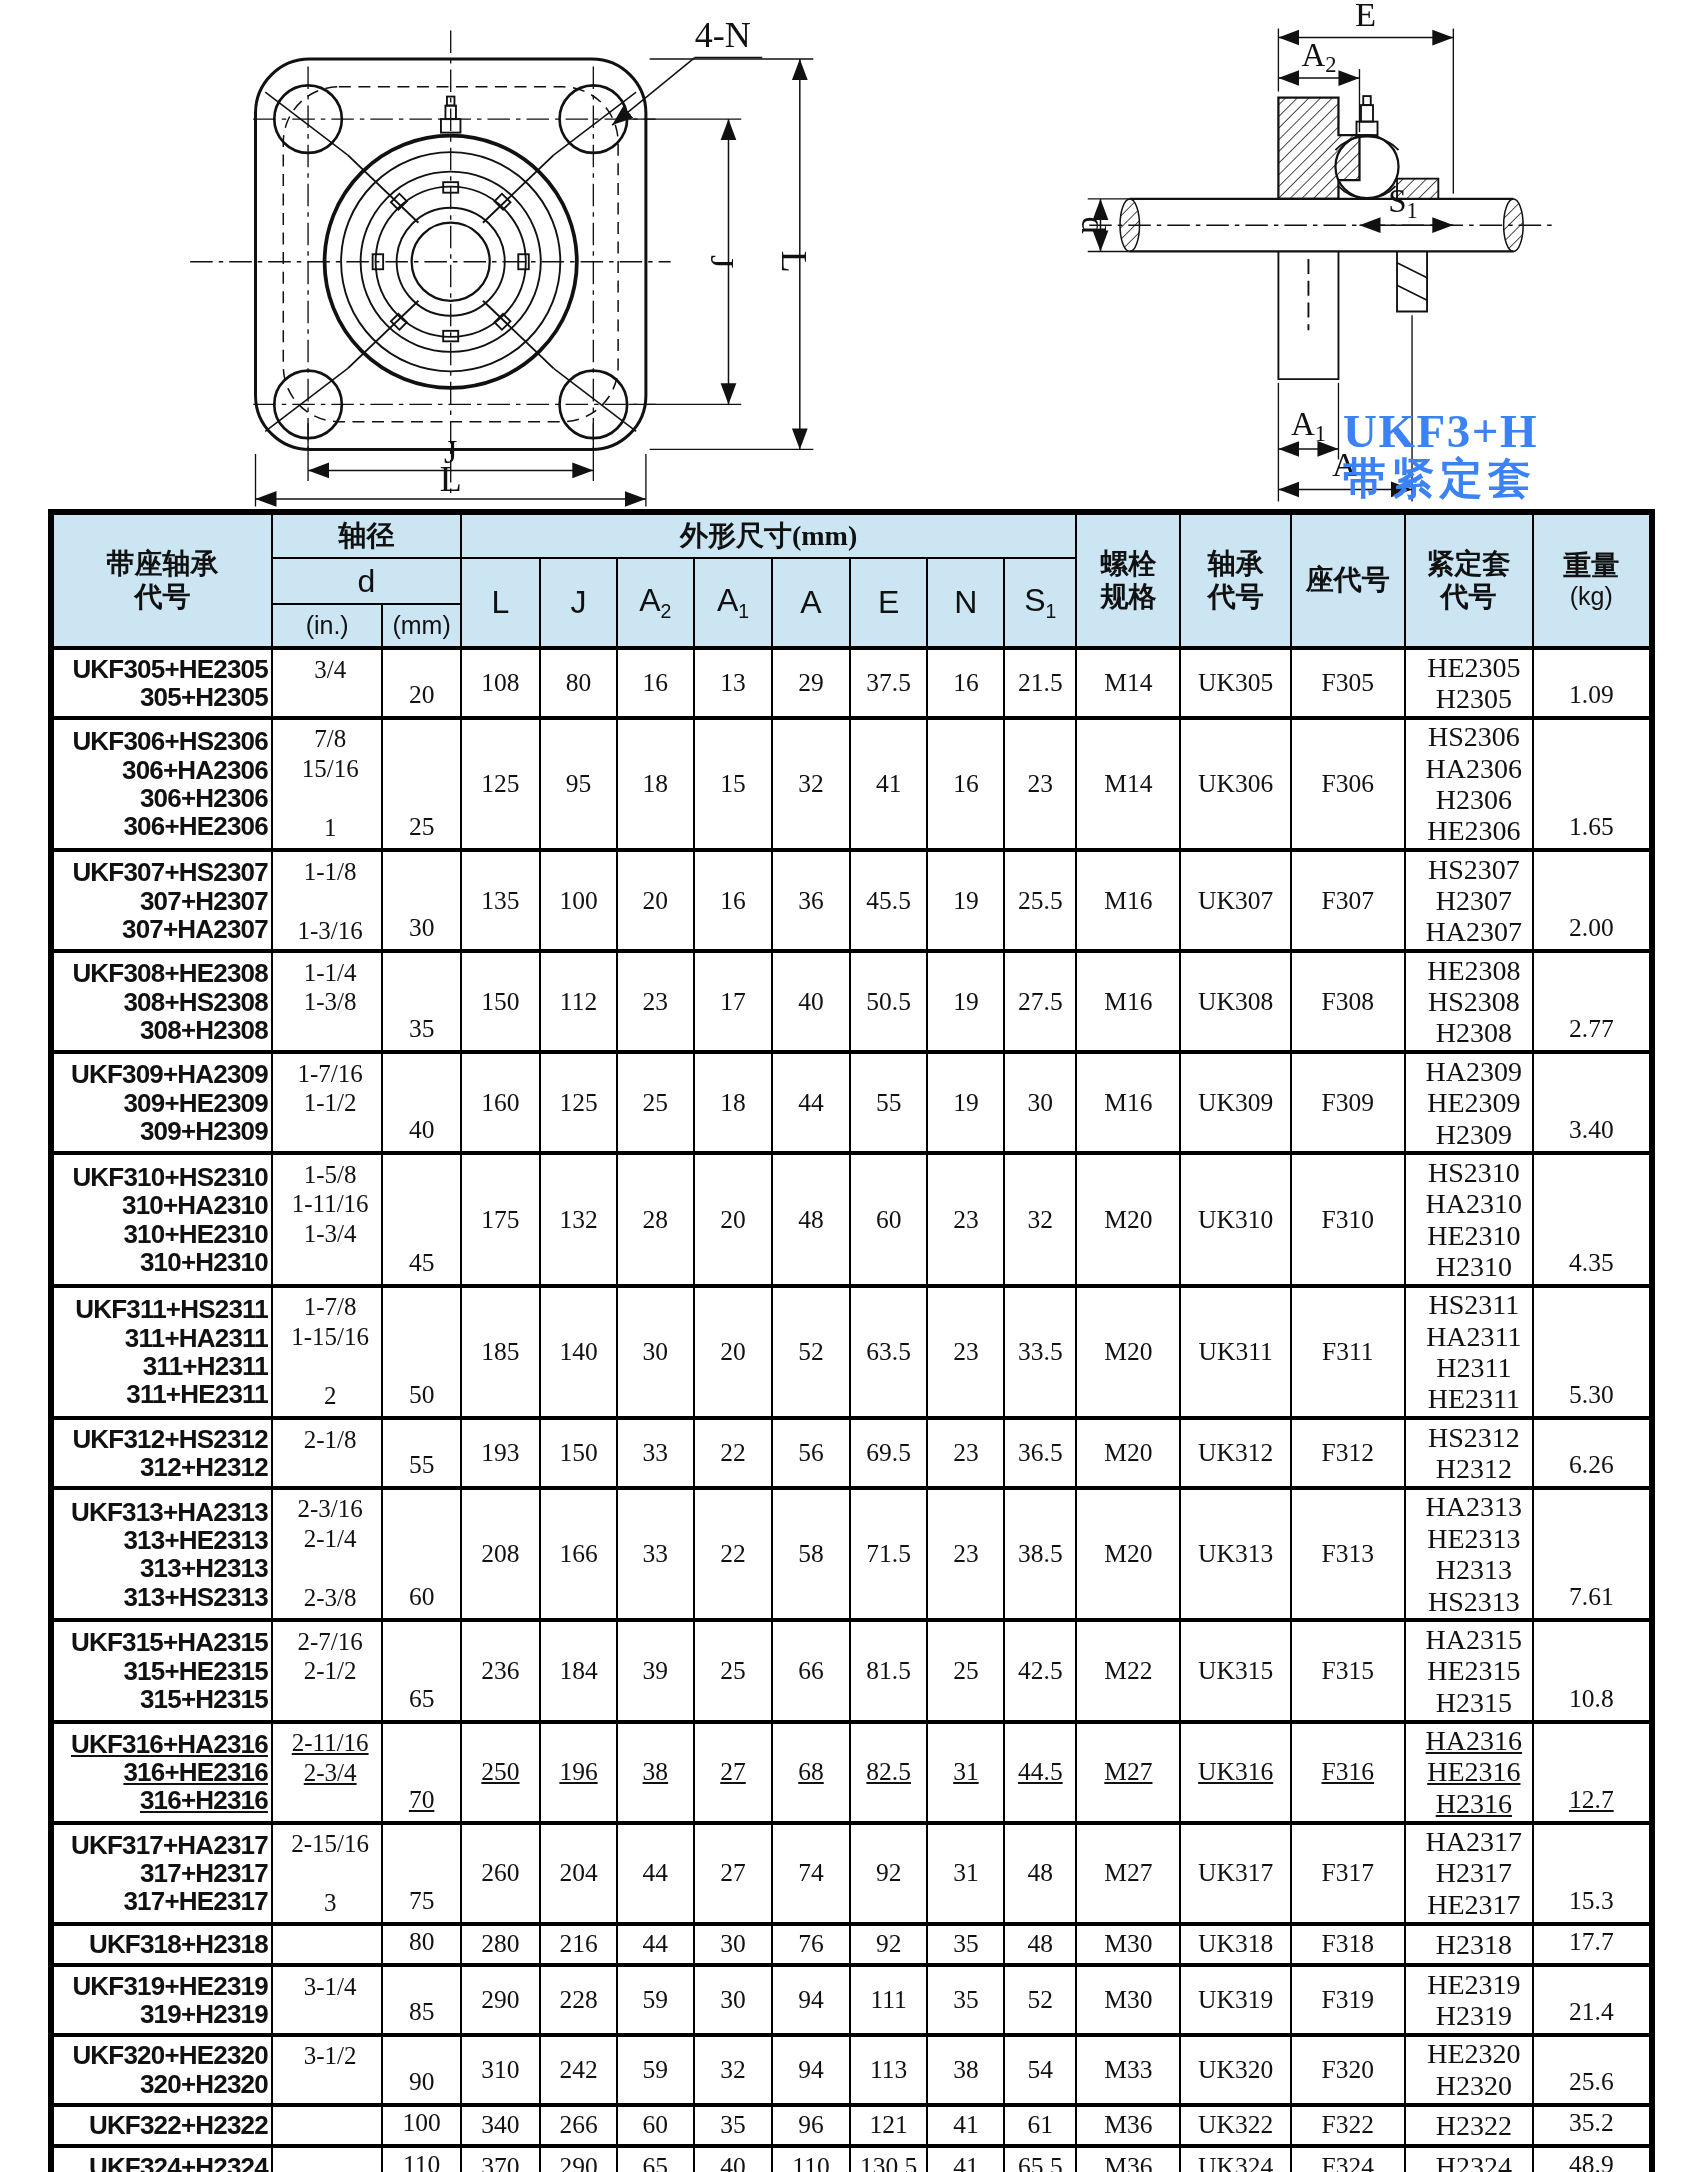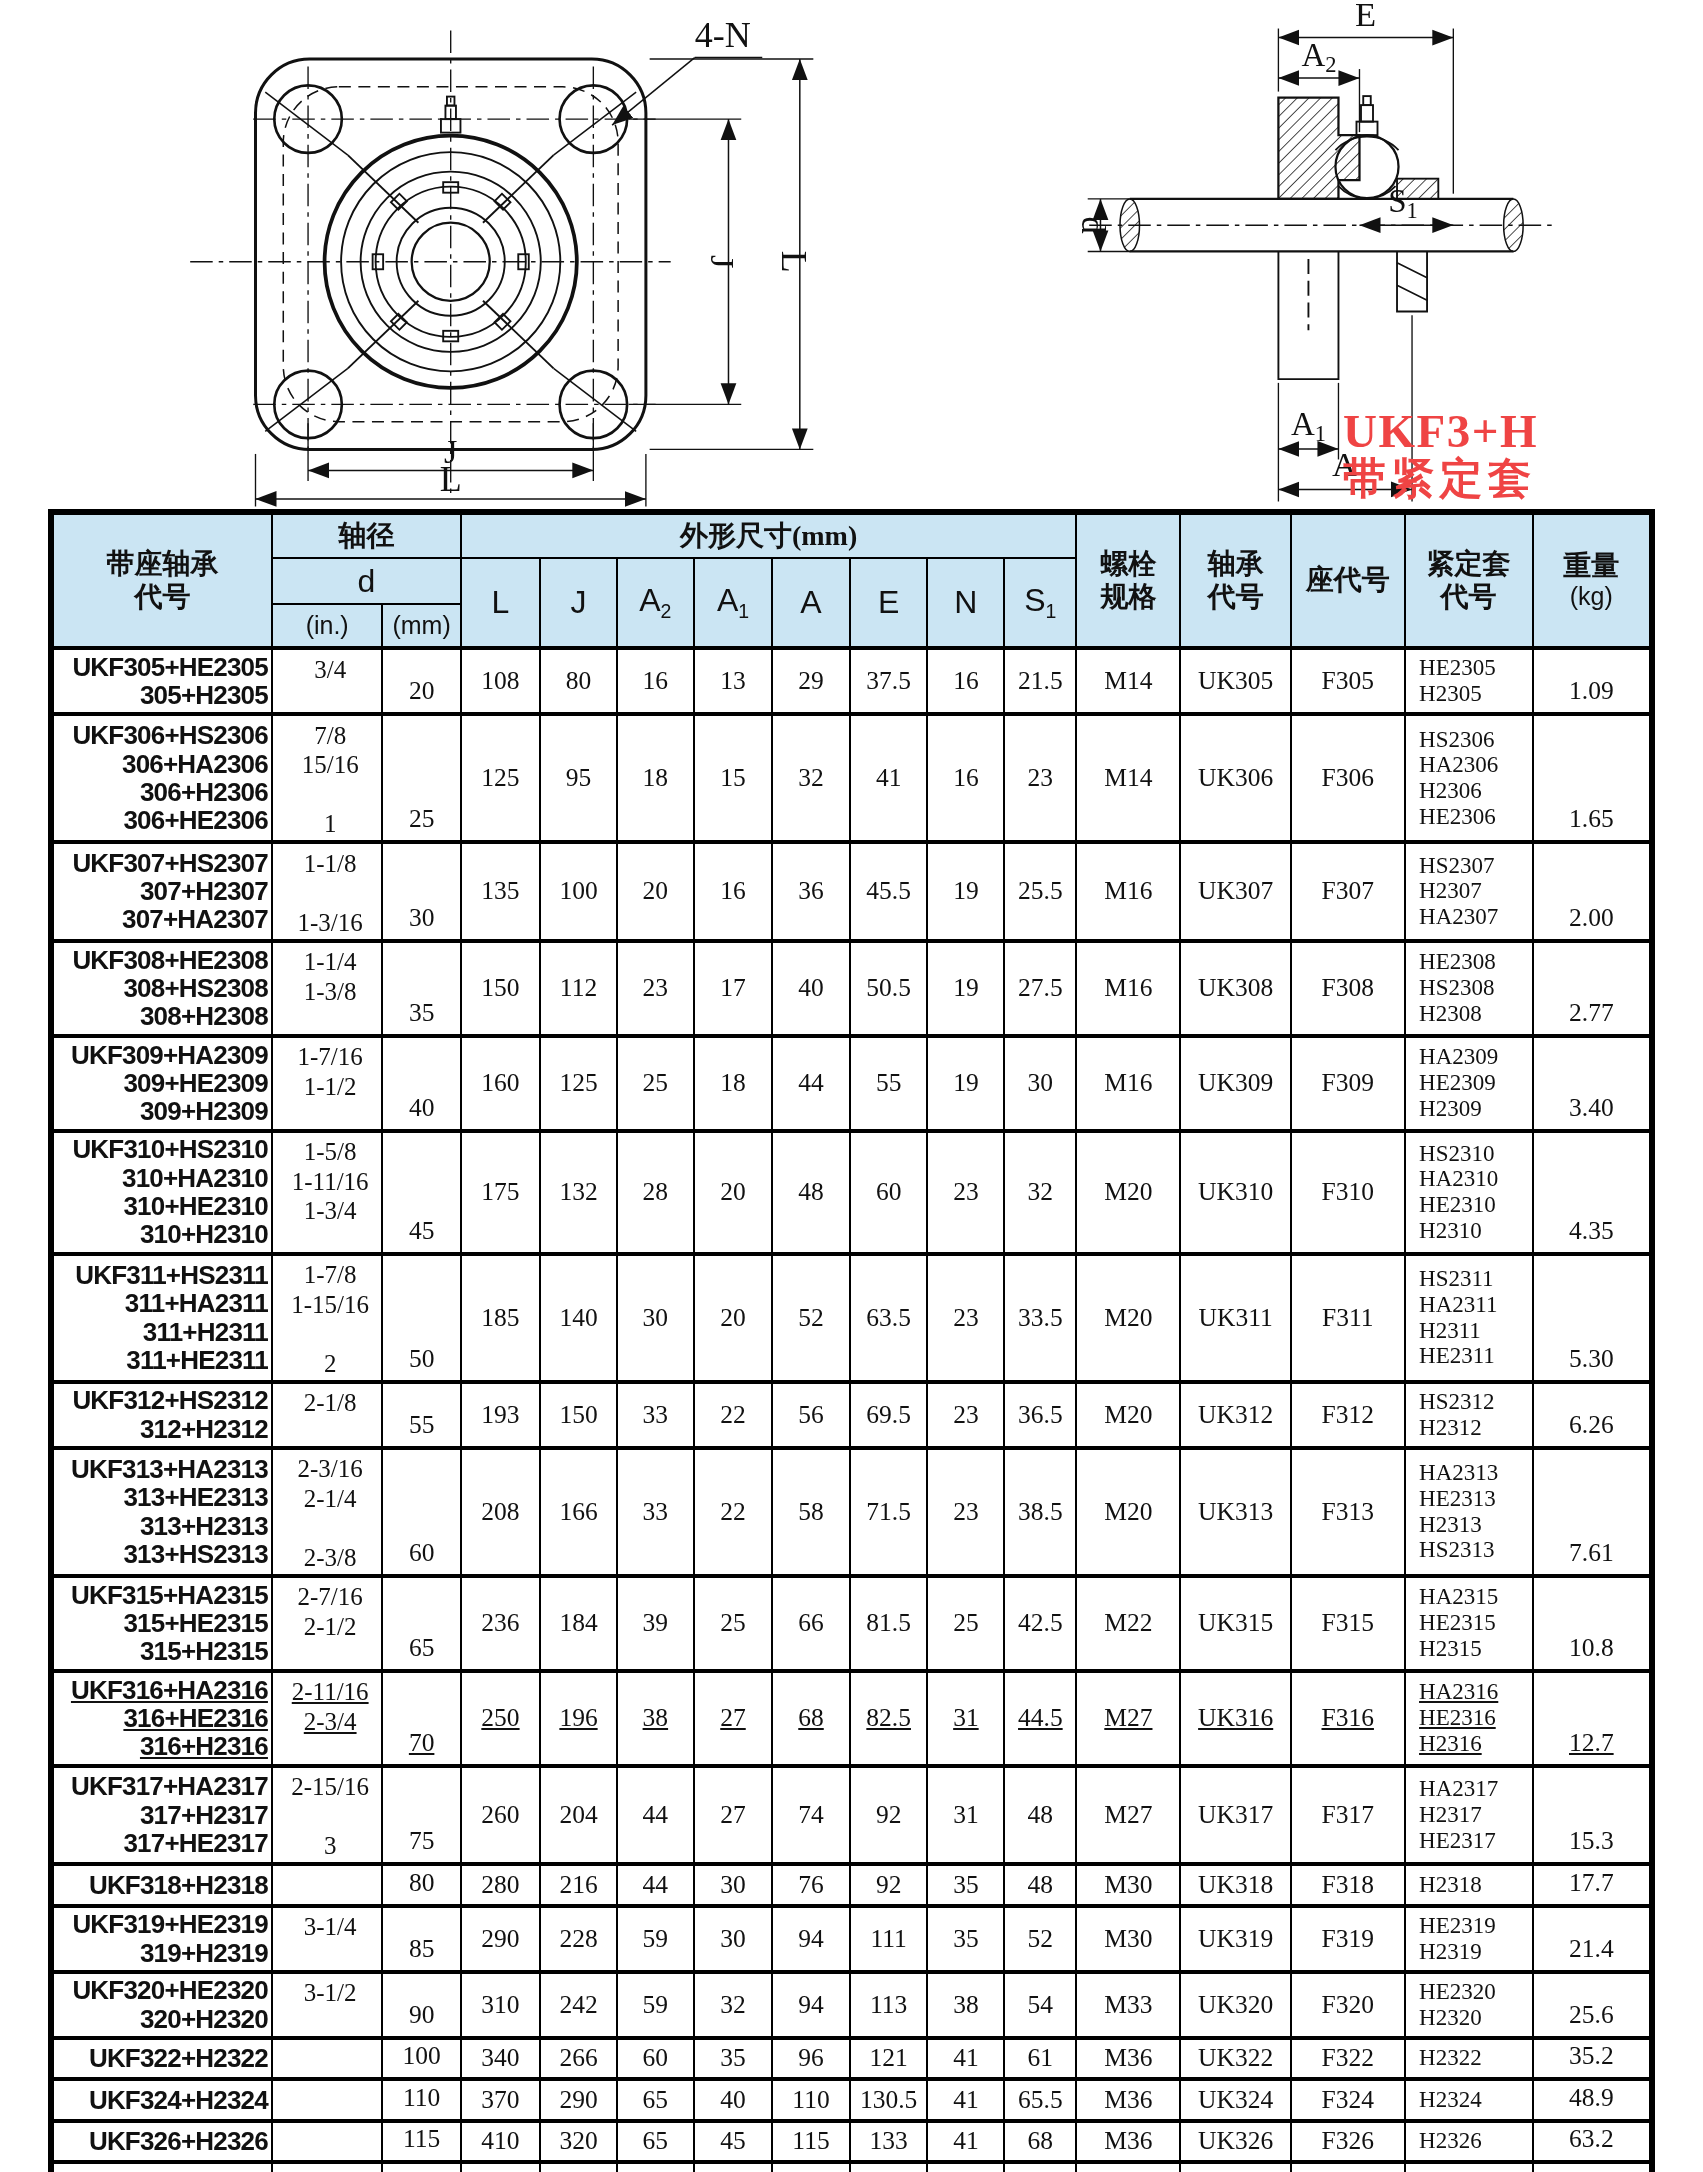"UKF3+H" #model-label { color: #ef4444 -> #3b82f6 }
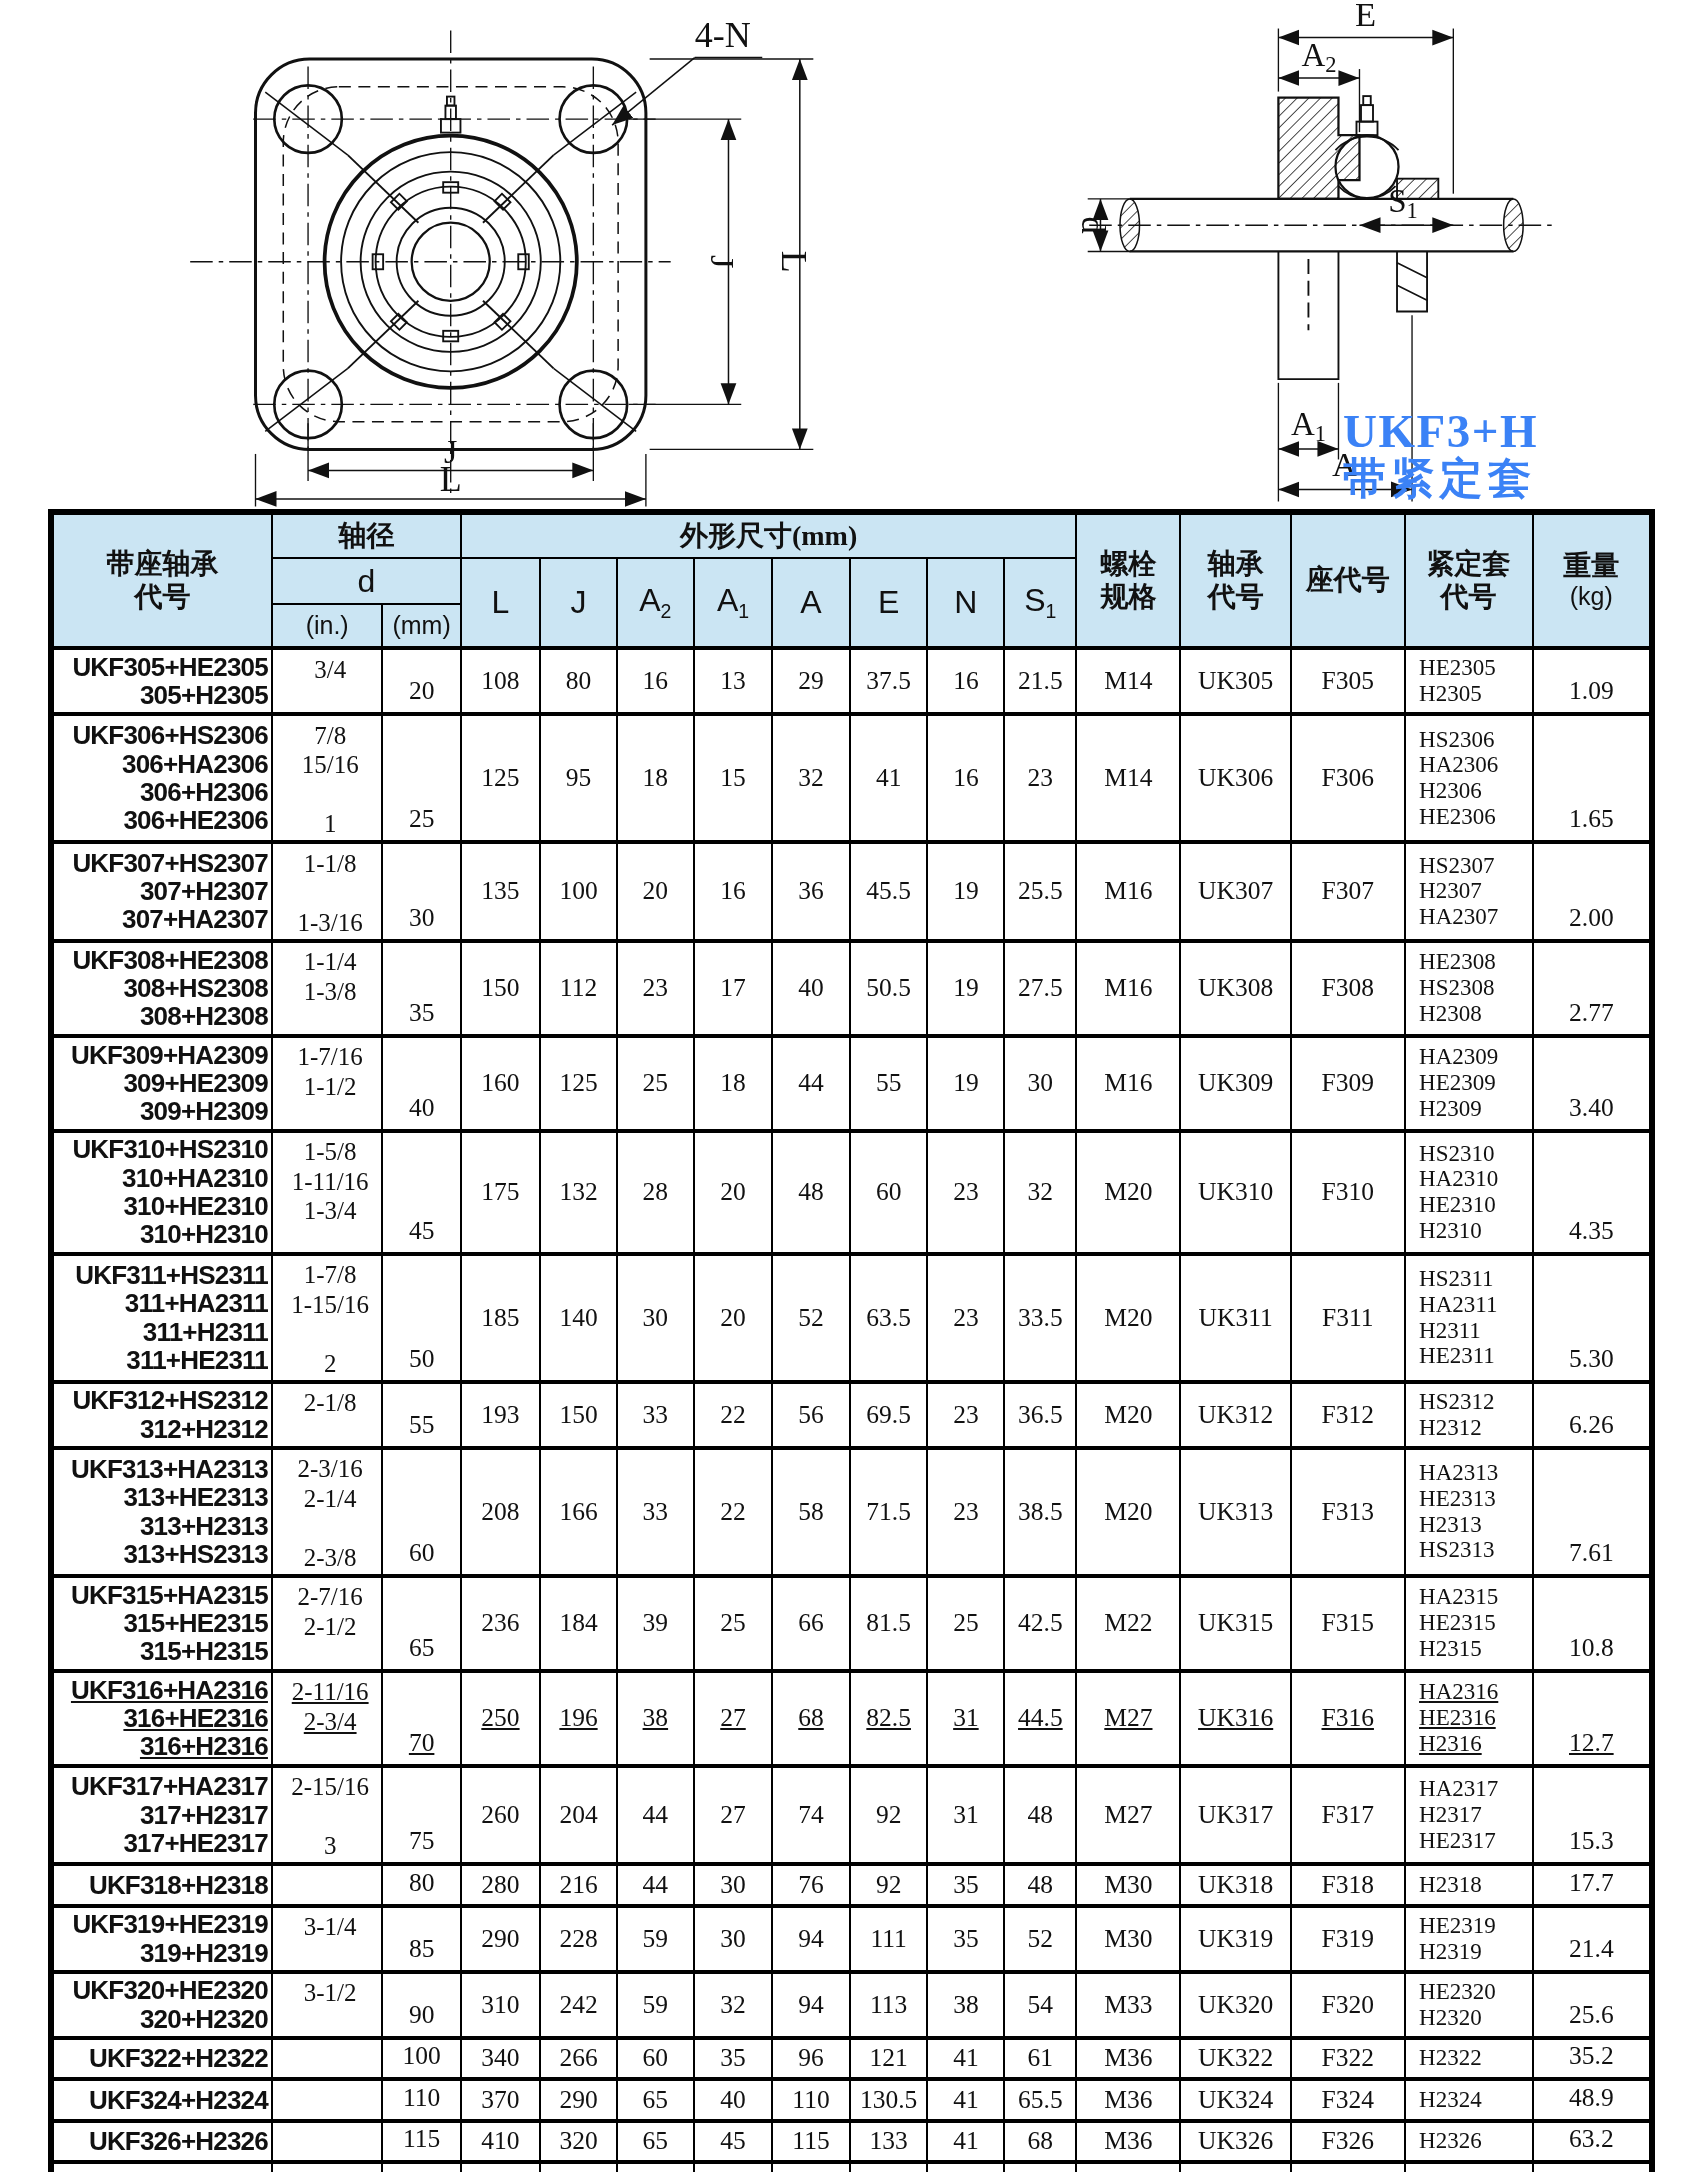"HE2305" td.sleeve { font-size: 23px -> 28px; text-align: left -> center }
